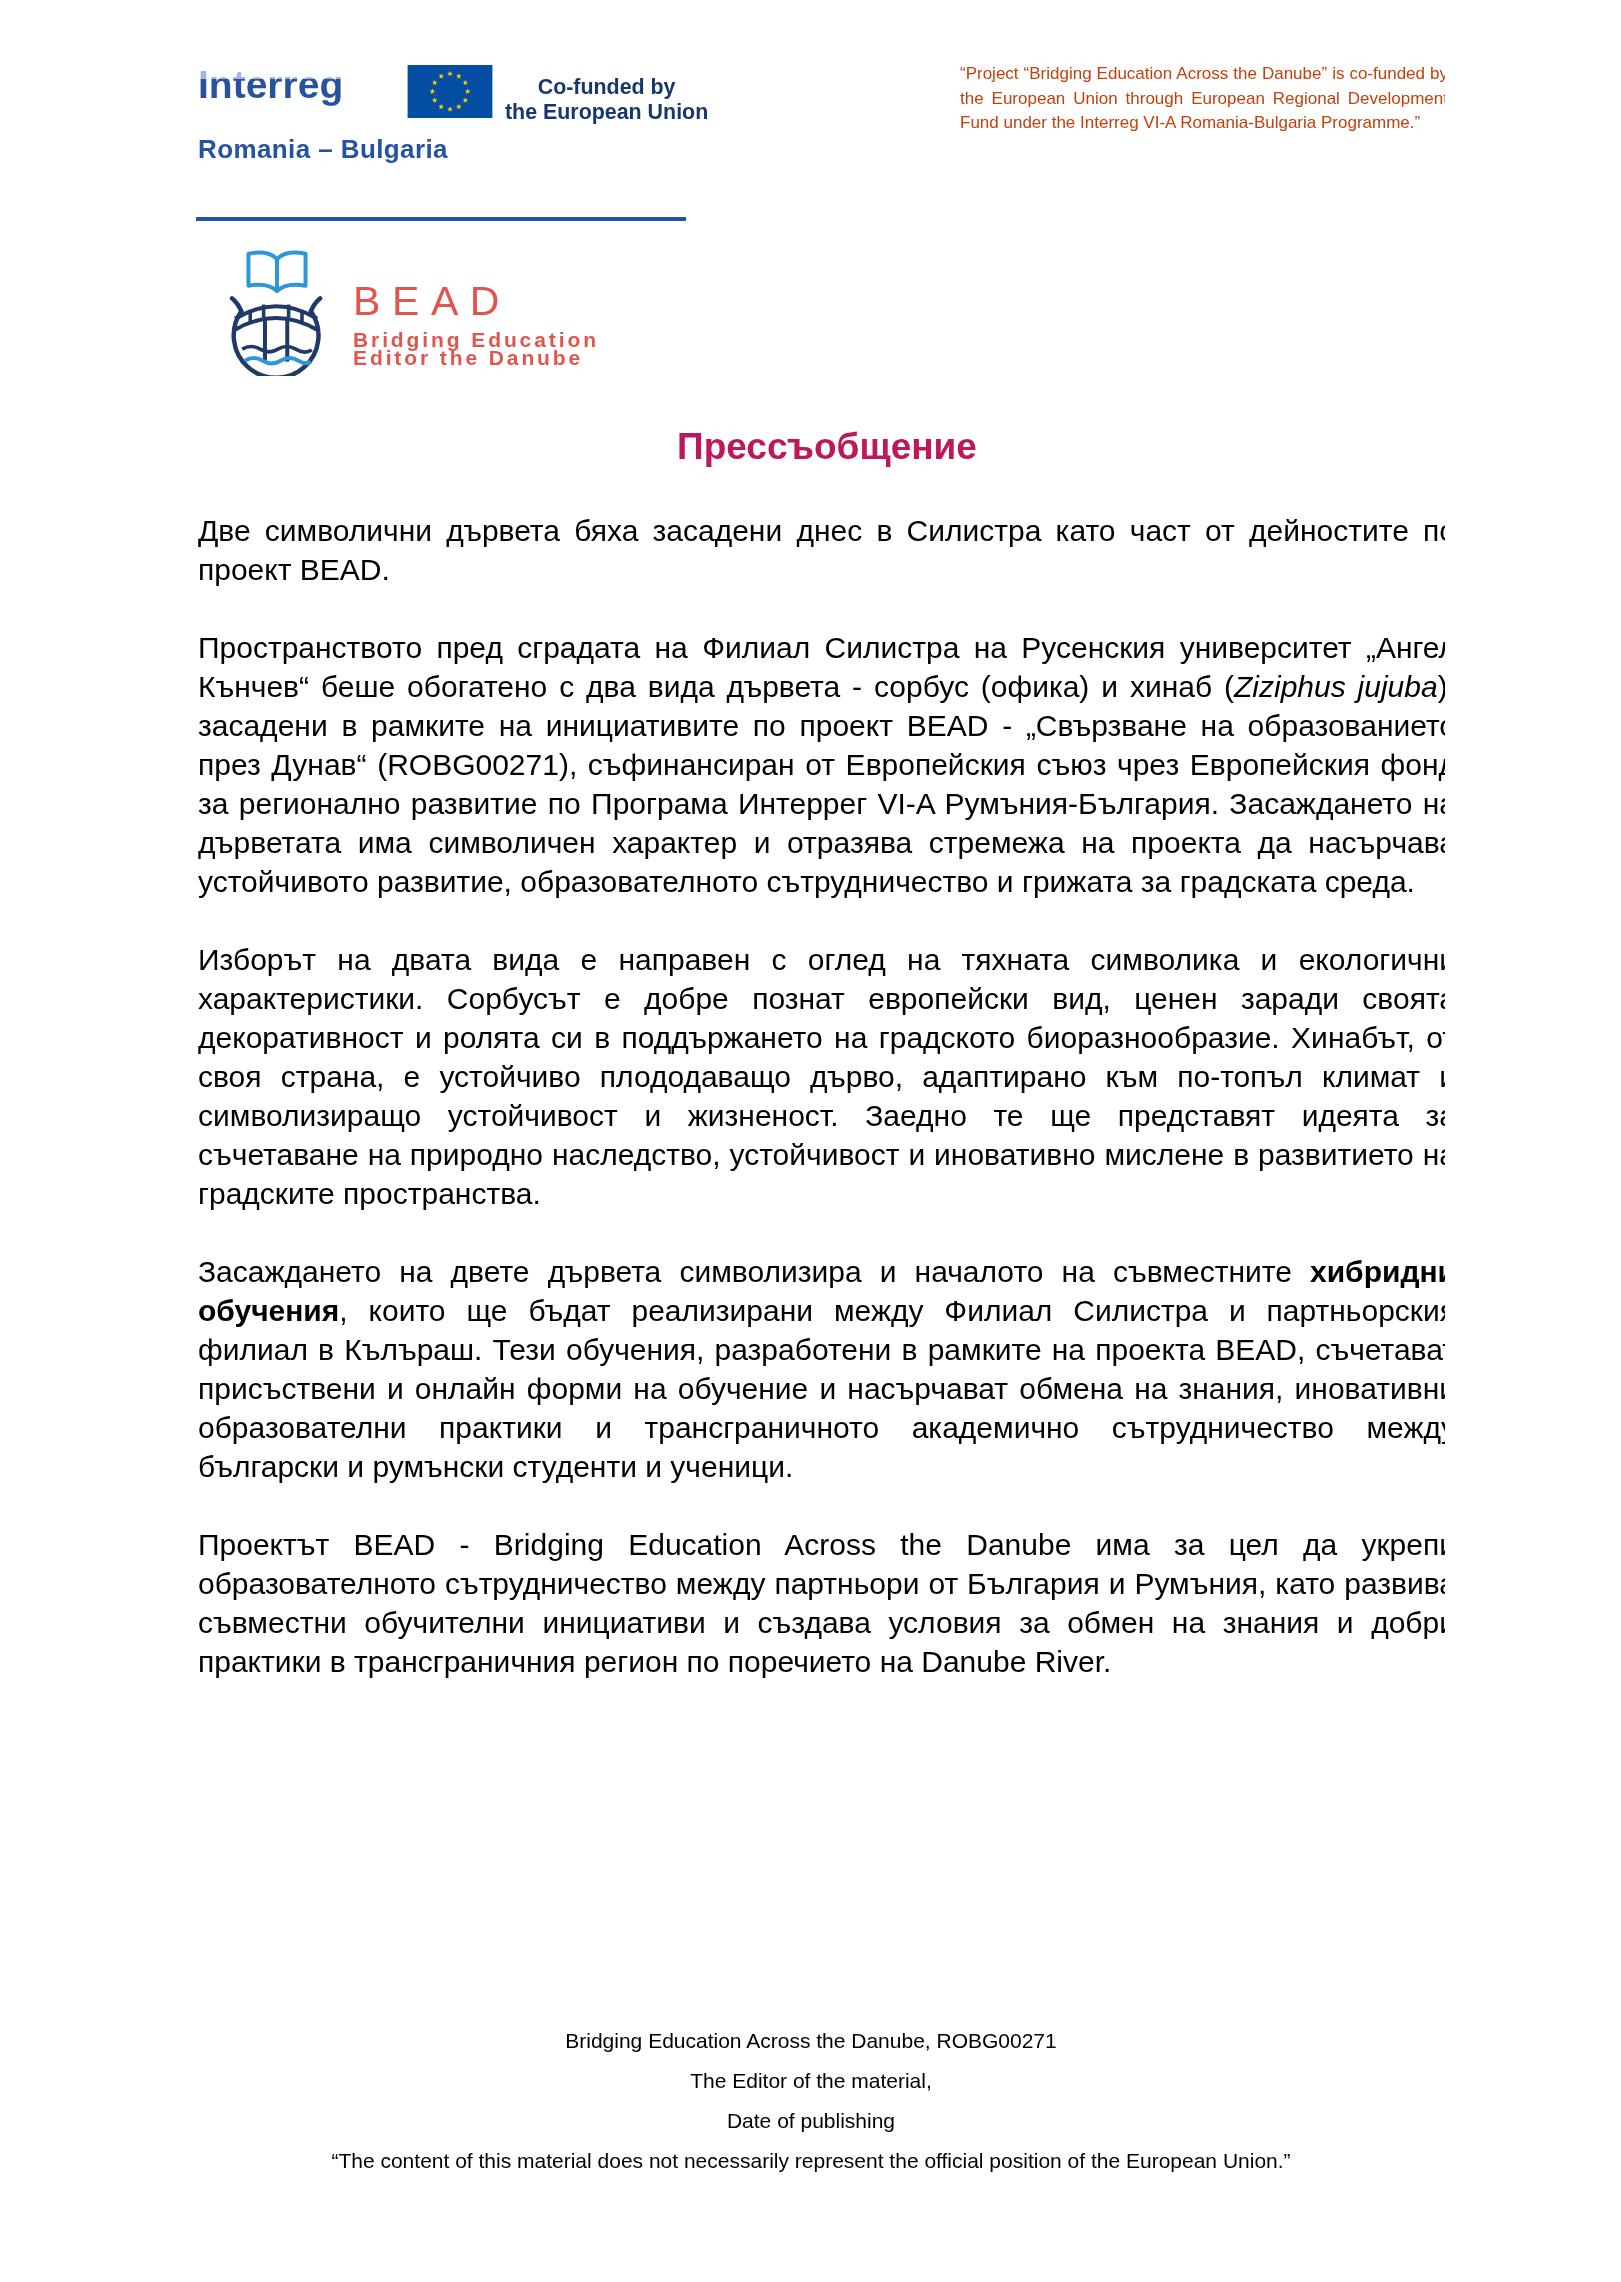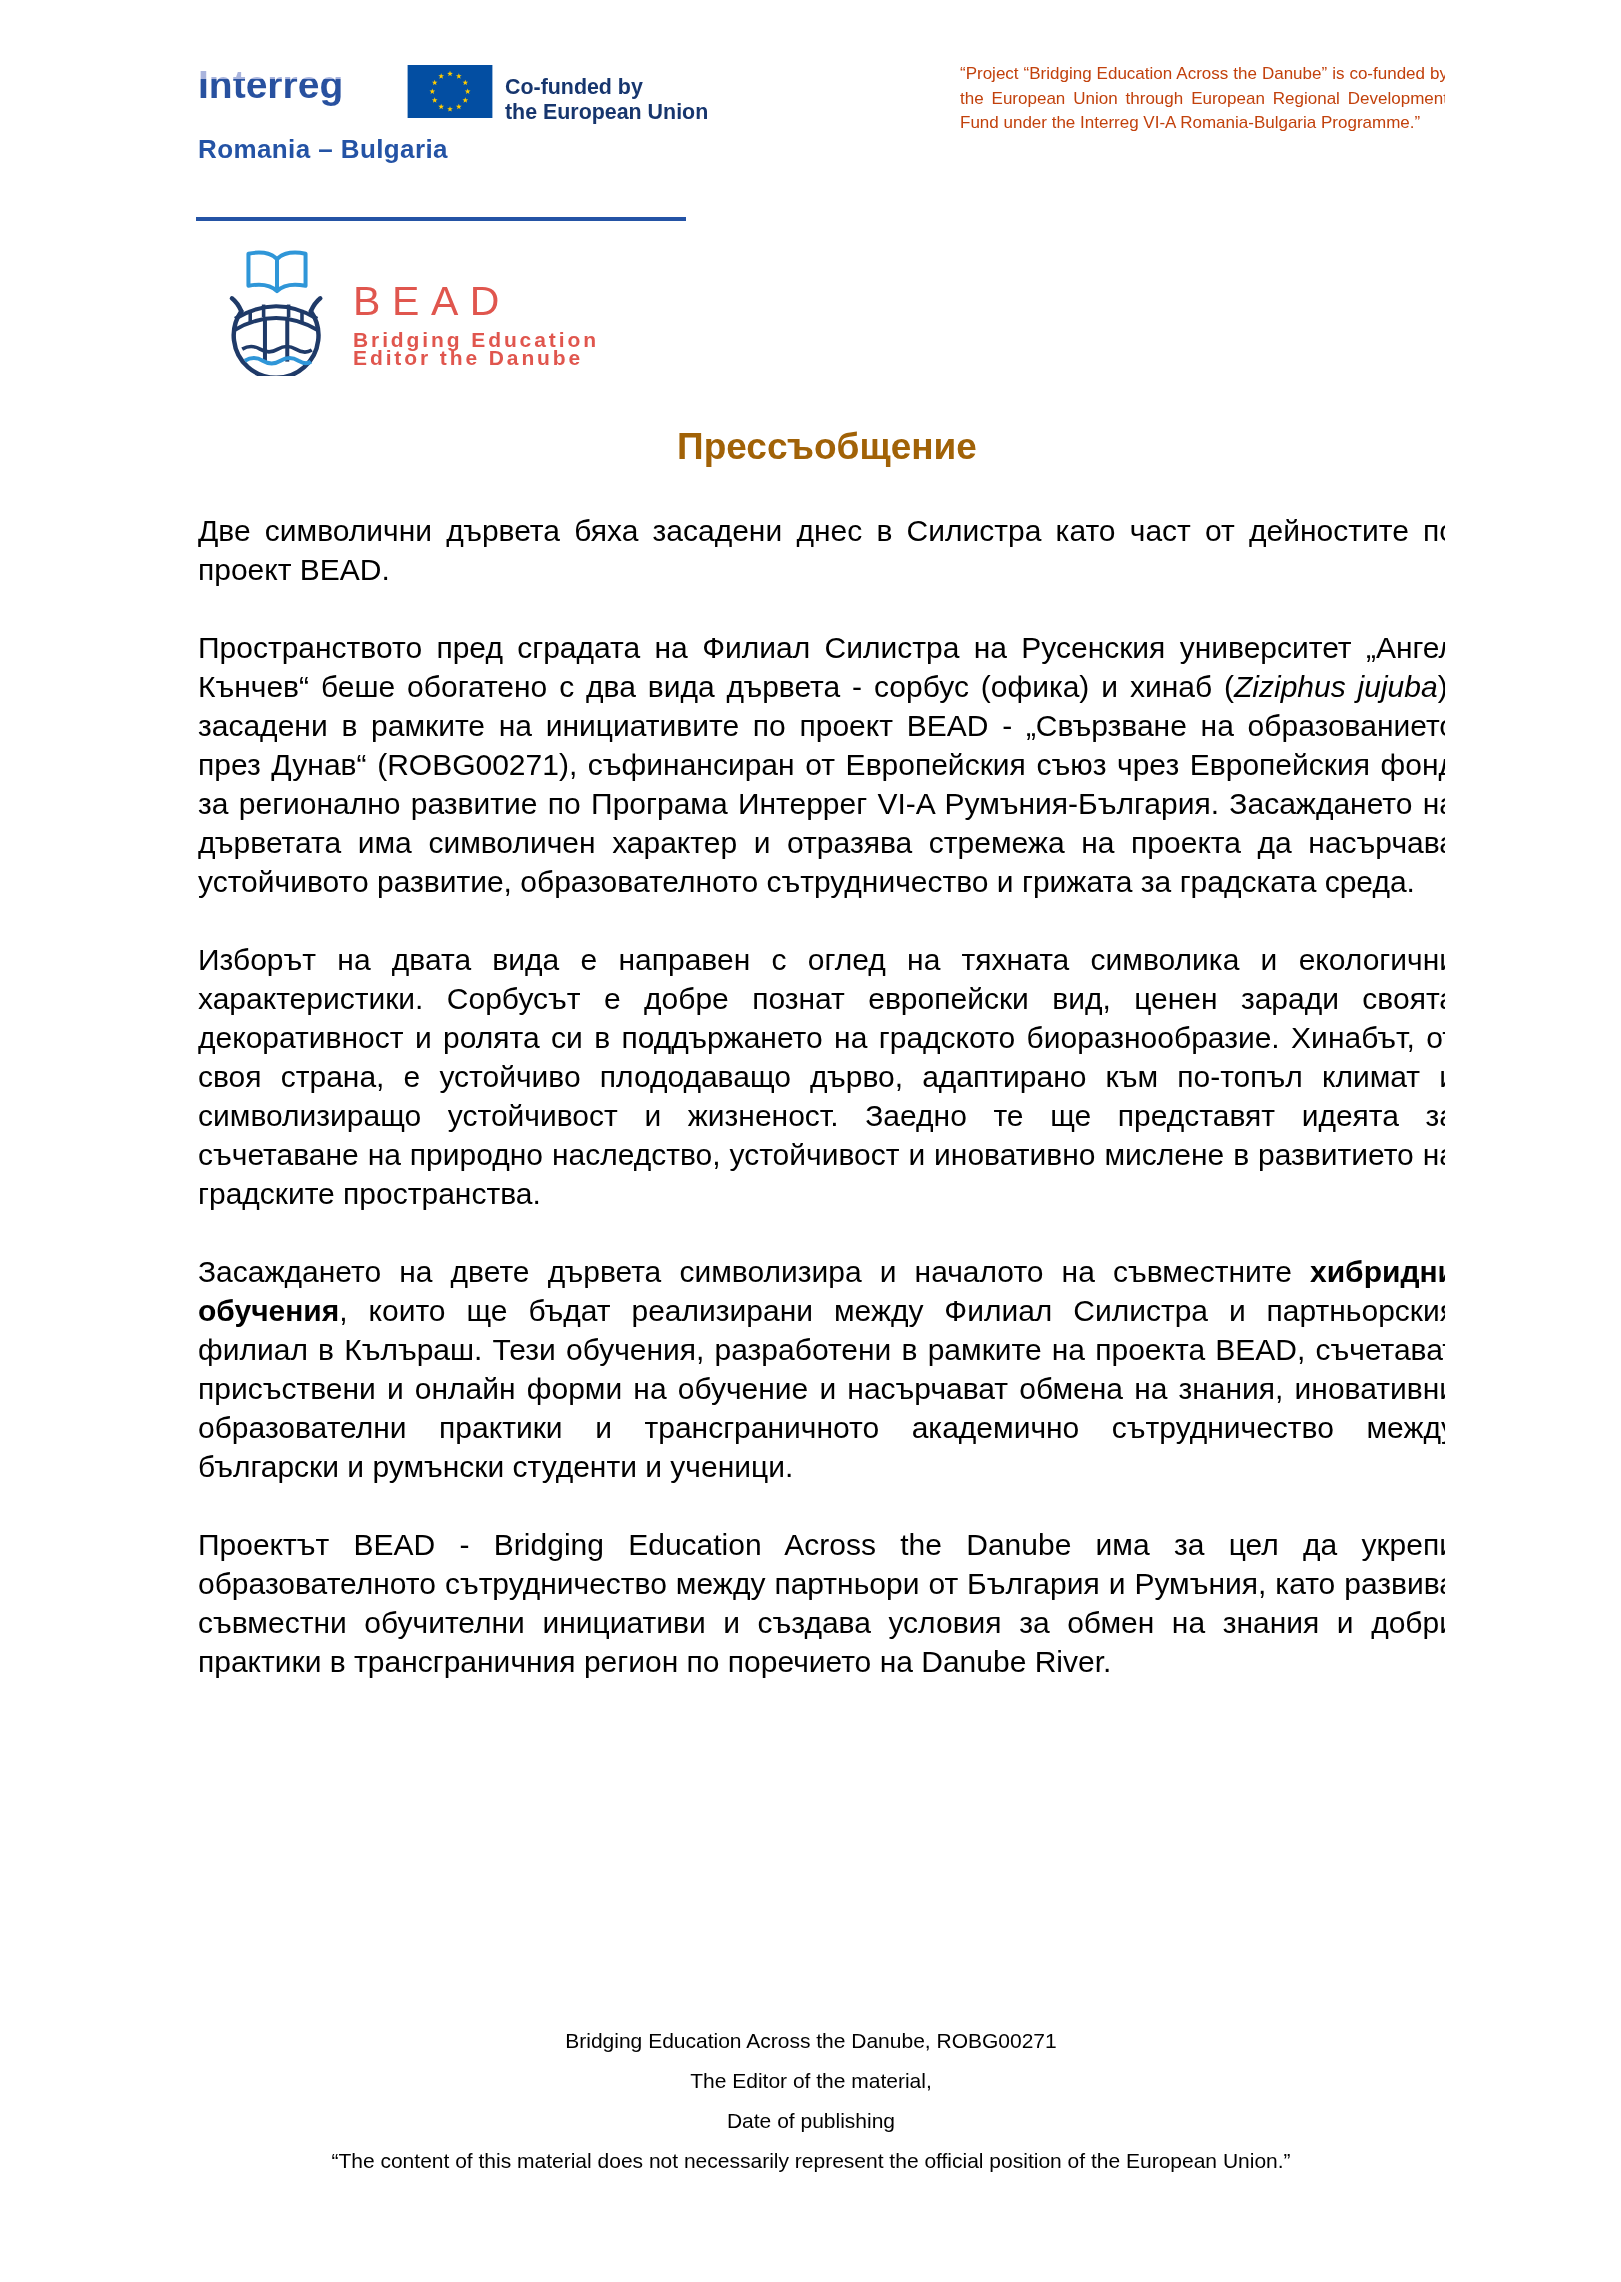"Co-funded by" .cofunded { text-align: none -> center }
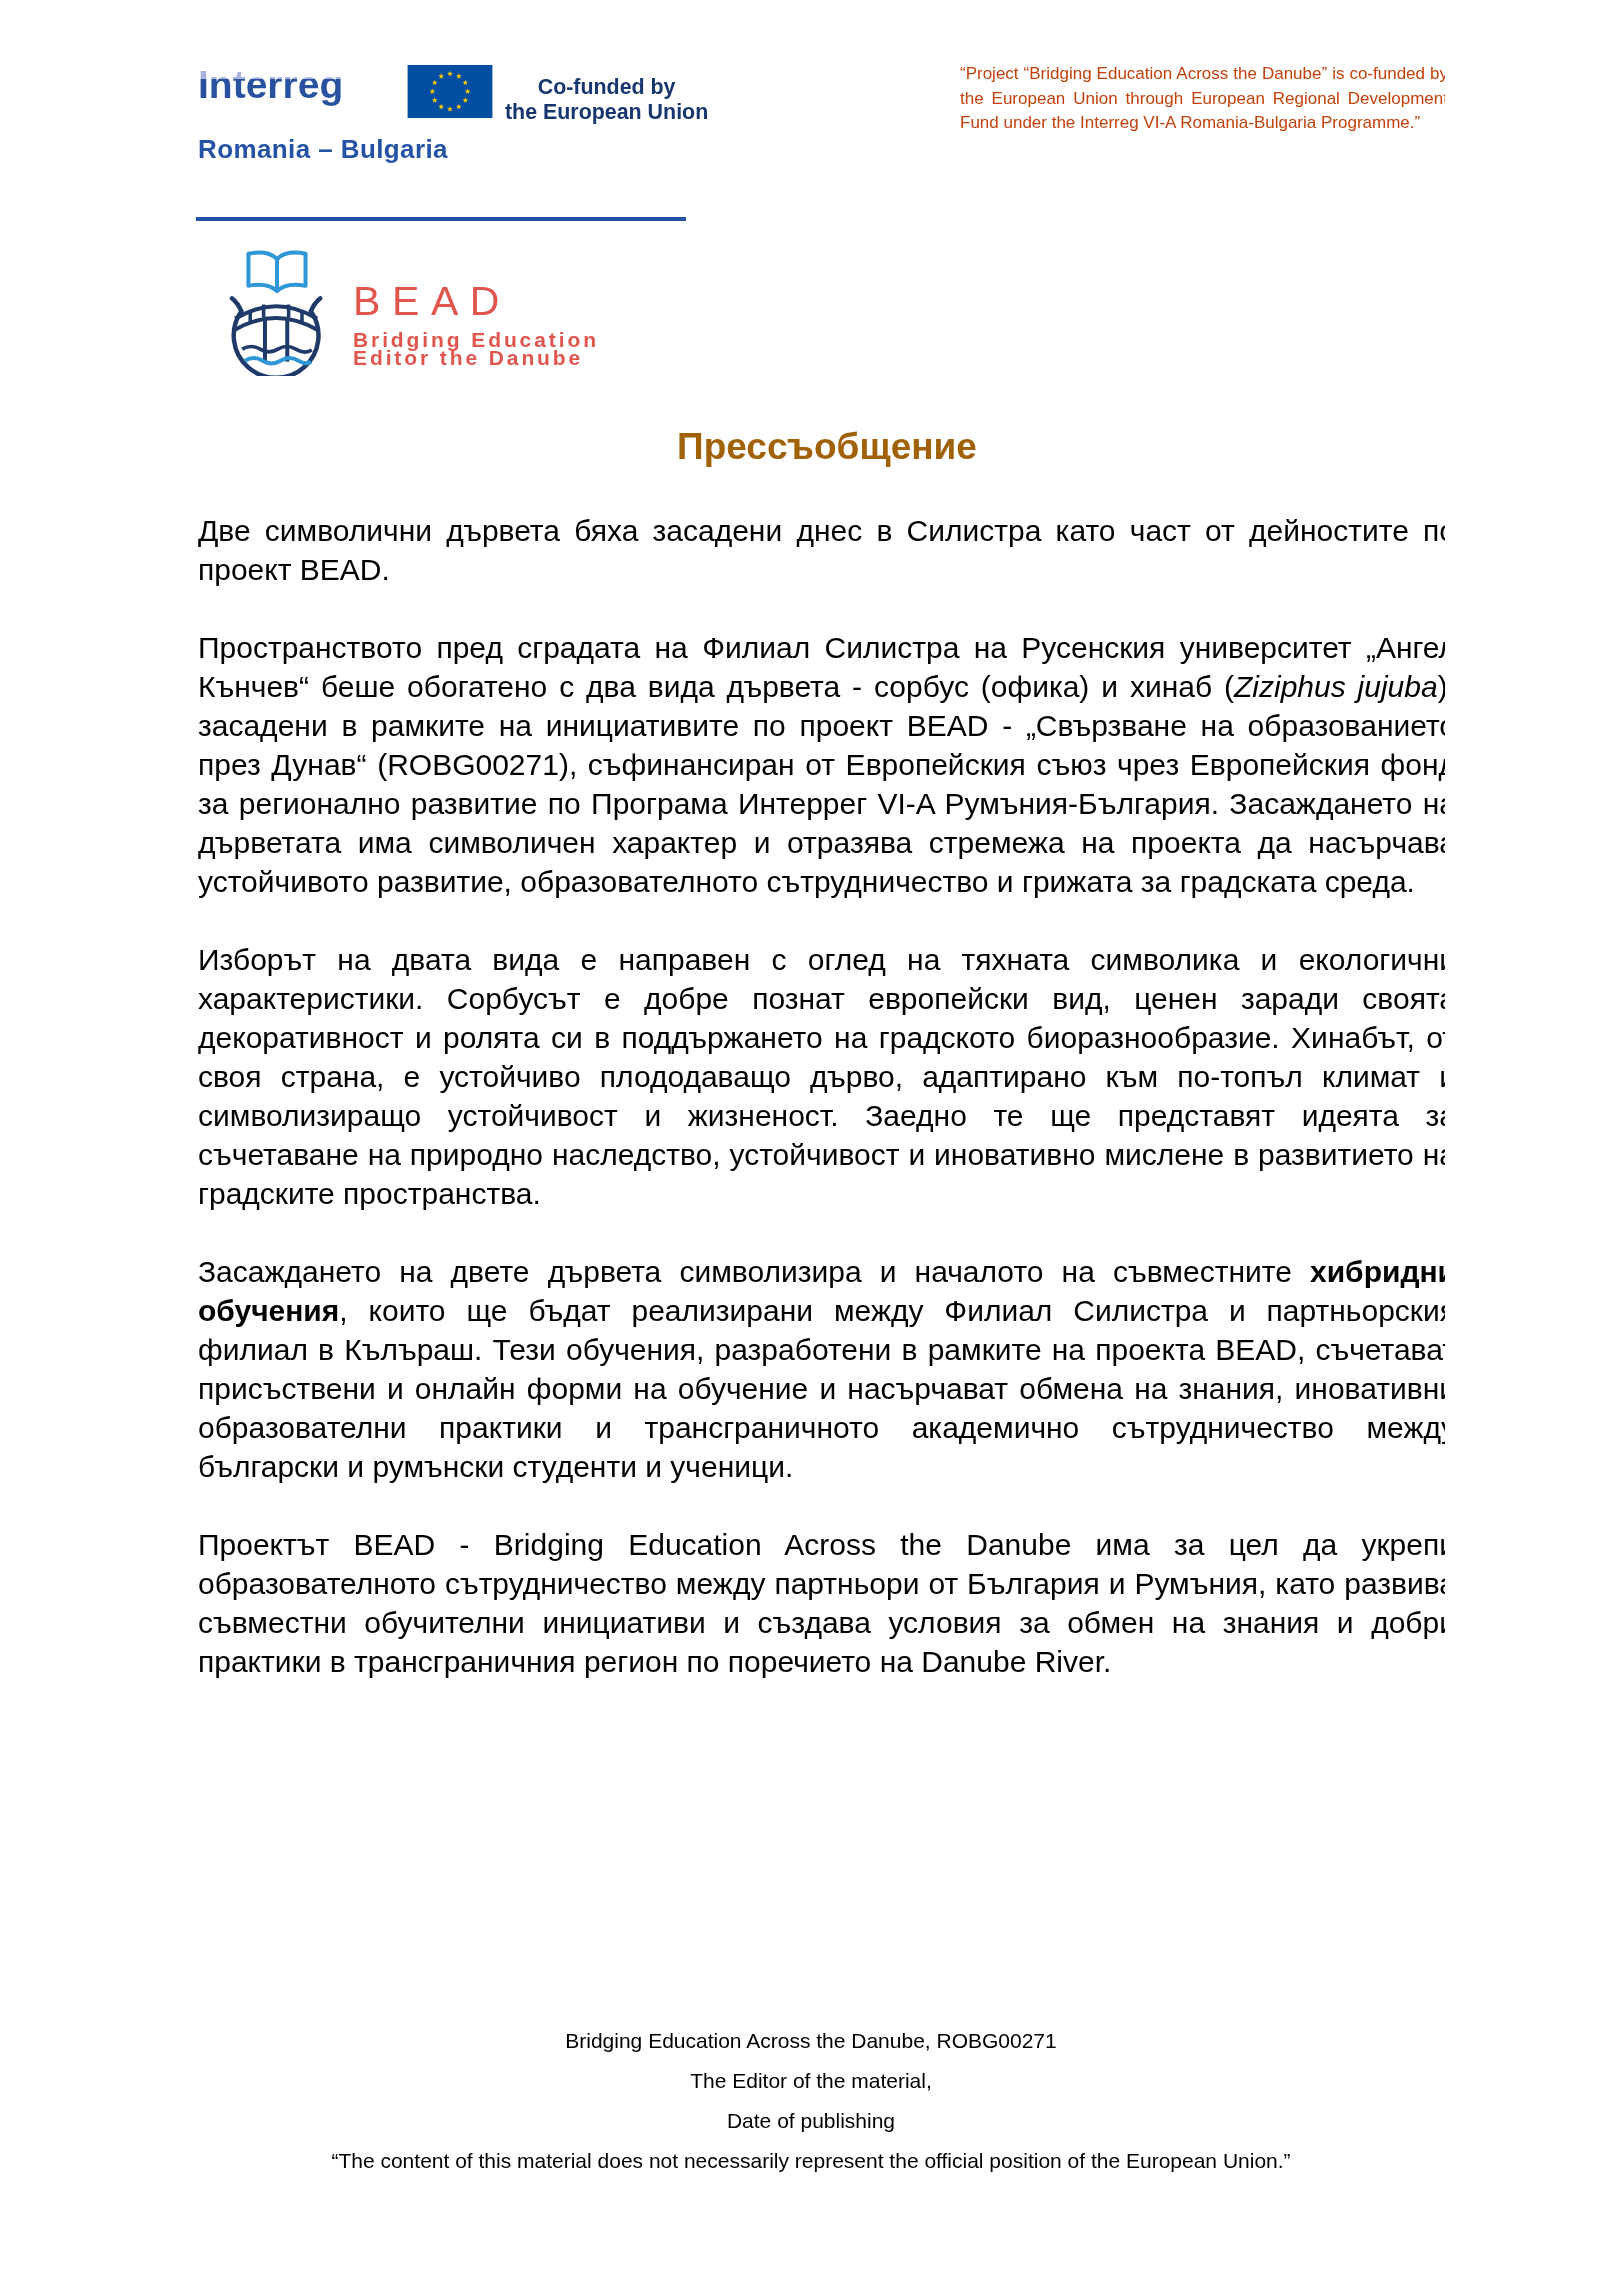"Прессъобщение" h1.doc-title { color: #a16207 -> #be185d }
